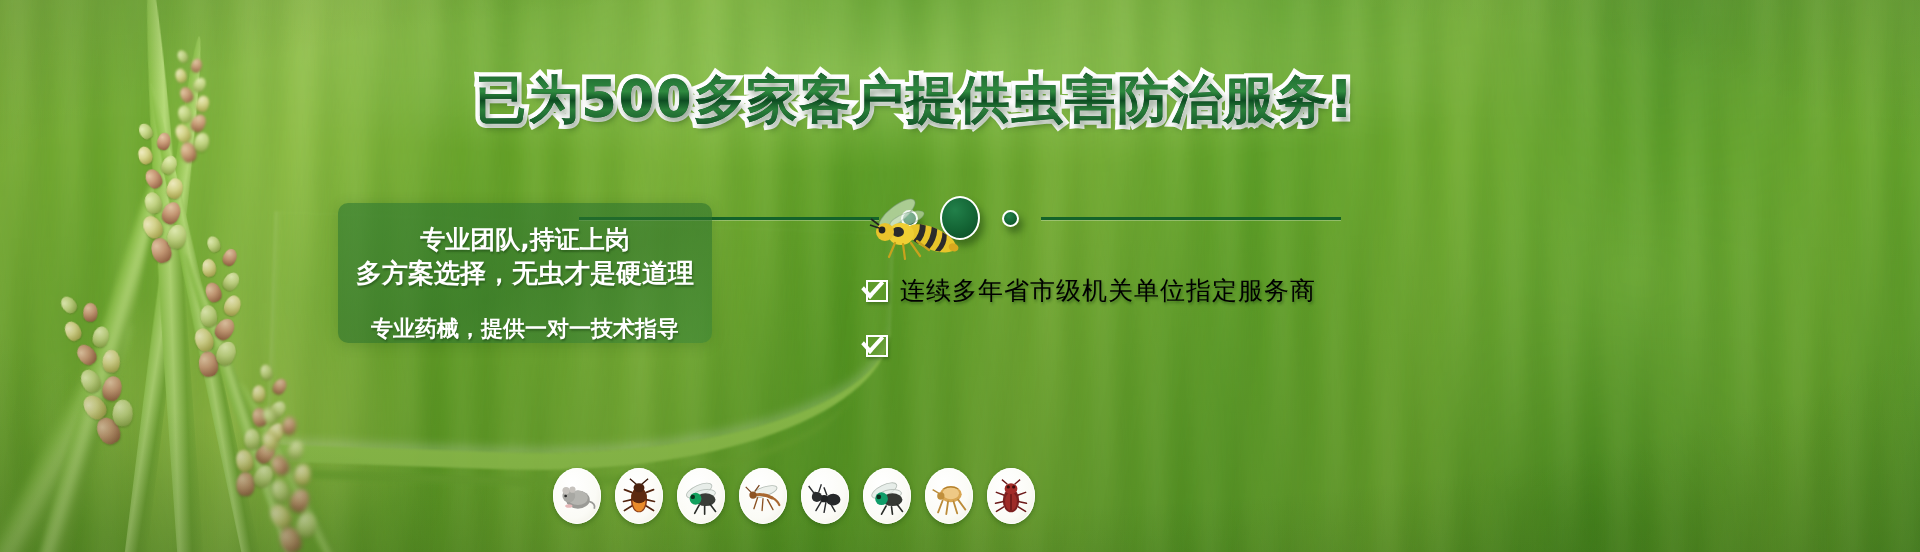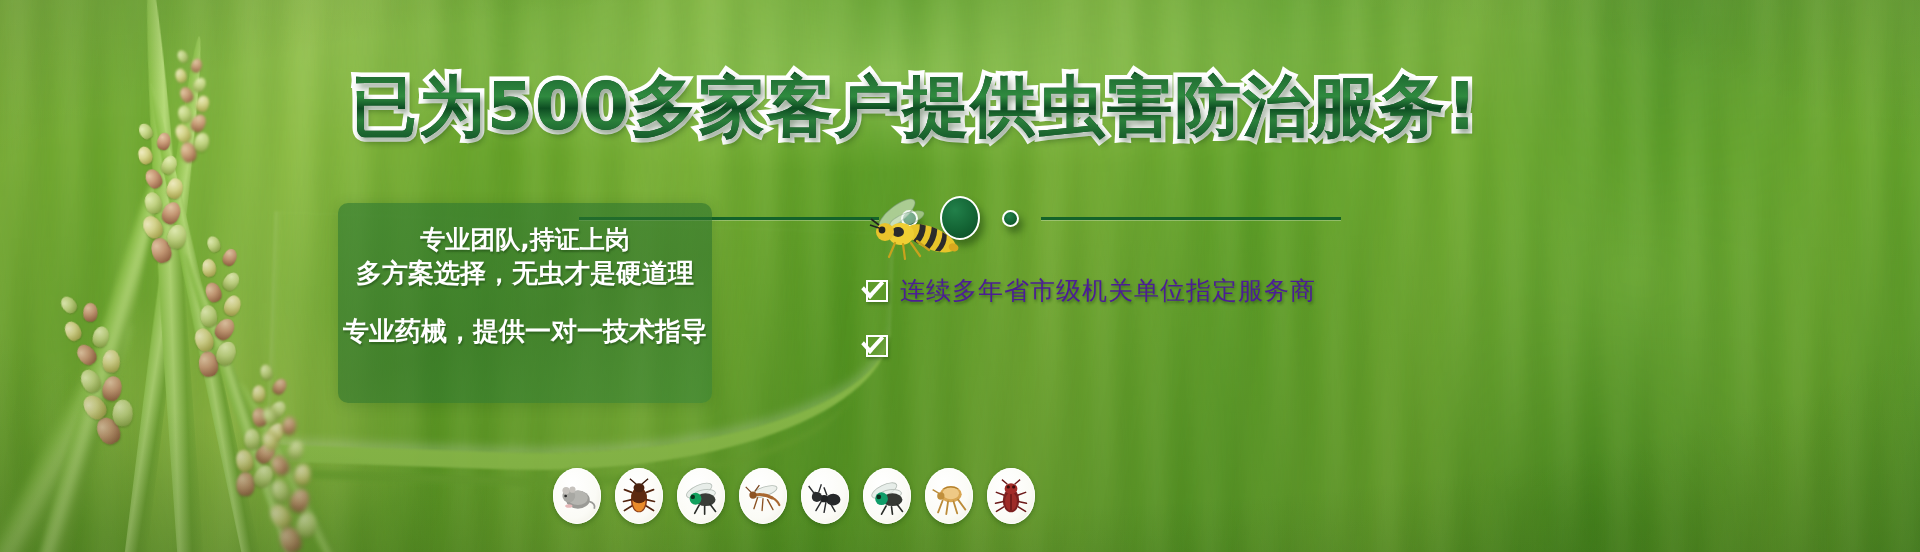"已为500多家客户提供虫害防治服务!" #headline { font-size: 66px -> 51px }
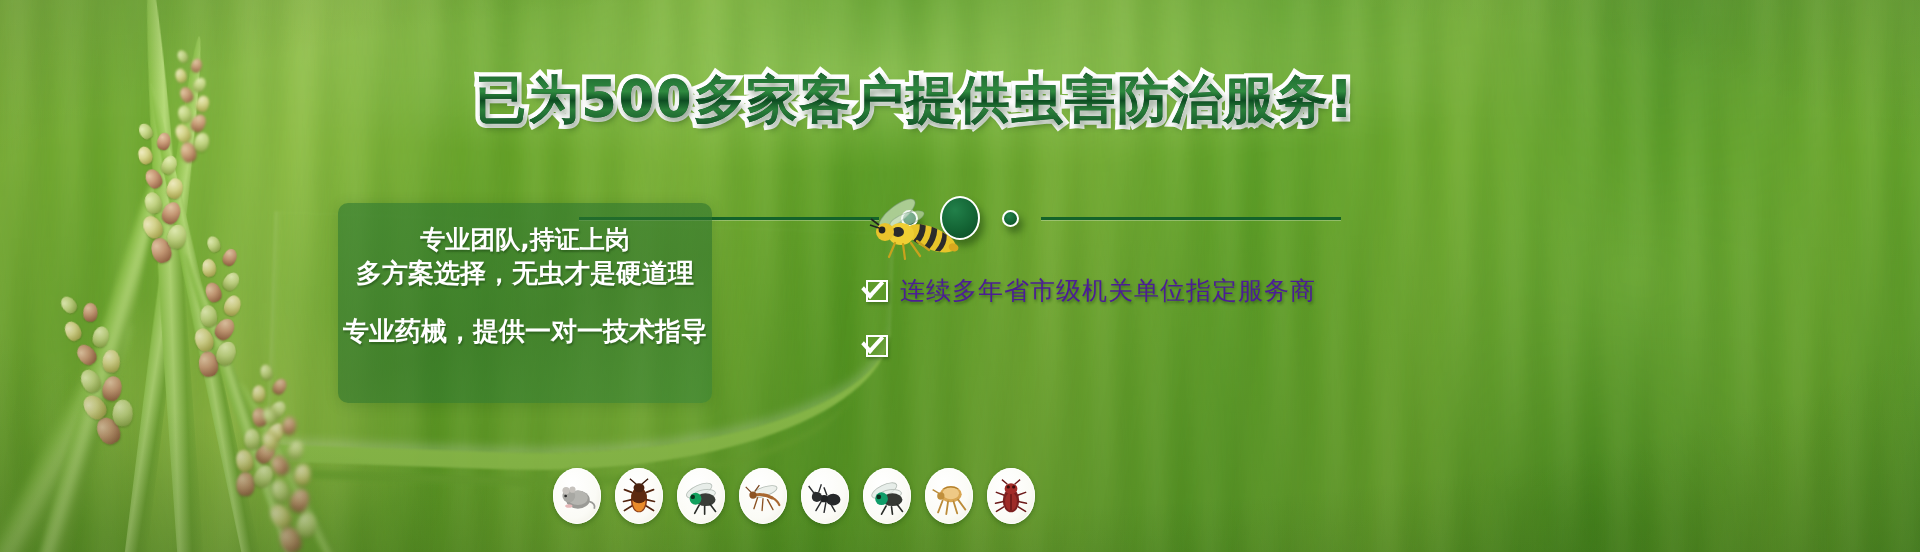"专业团队,持证上岗" #promo-box { height: 200px -> 140px }
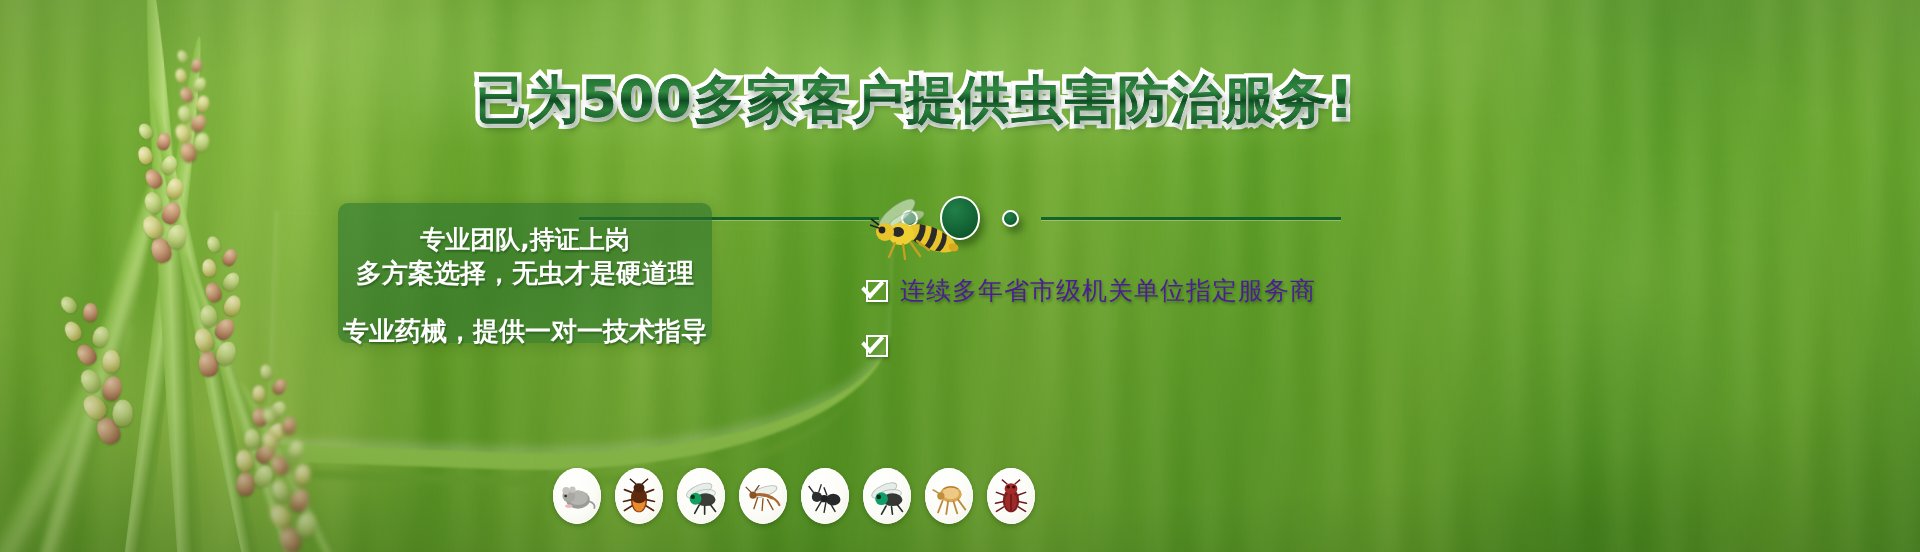"连续多年省市级机关单位指定服务商" #checklist .txt { color: #4c1d95 -> #000000 }
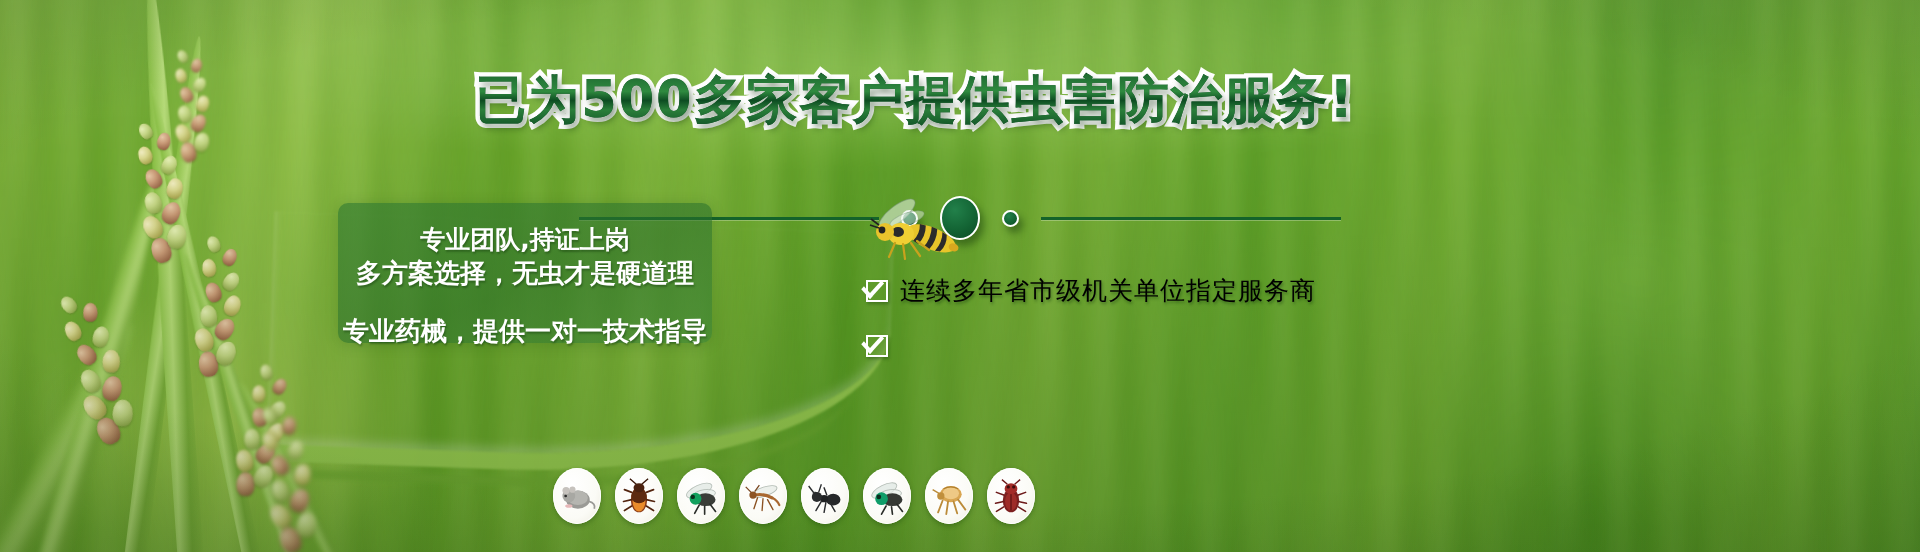"专业药械，提供一对一技术指导" #promo-box .line.l3 { font-size: 26px -> 22px }
